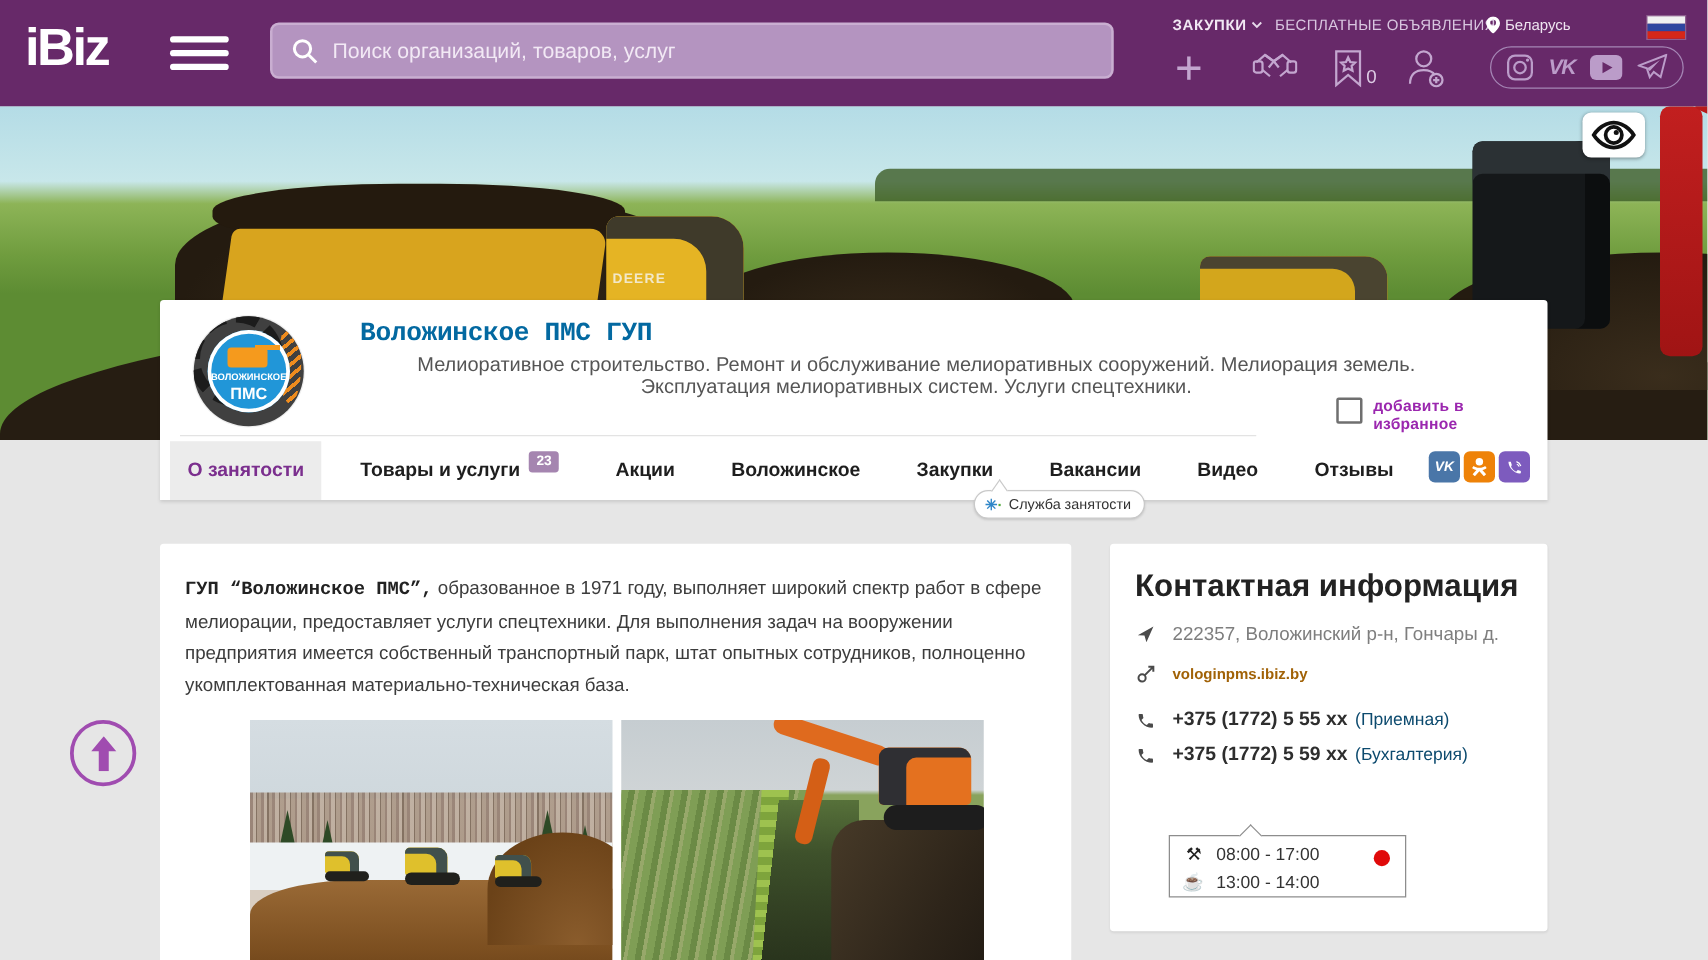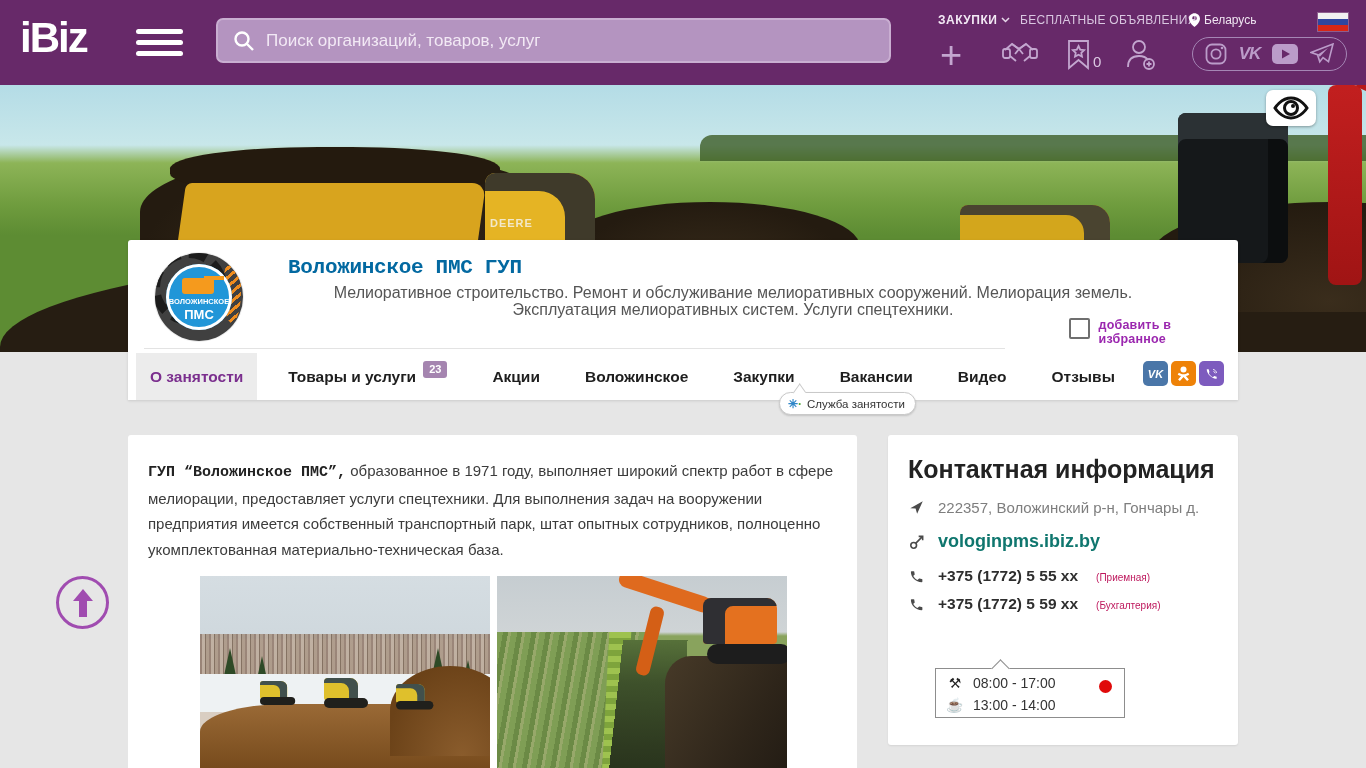"vologinpms.ibiz.by" .r-site .lnk { color: #0f766e -> #a16207; font-size: 18px -> 12px }
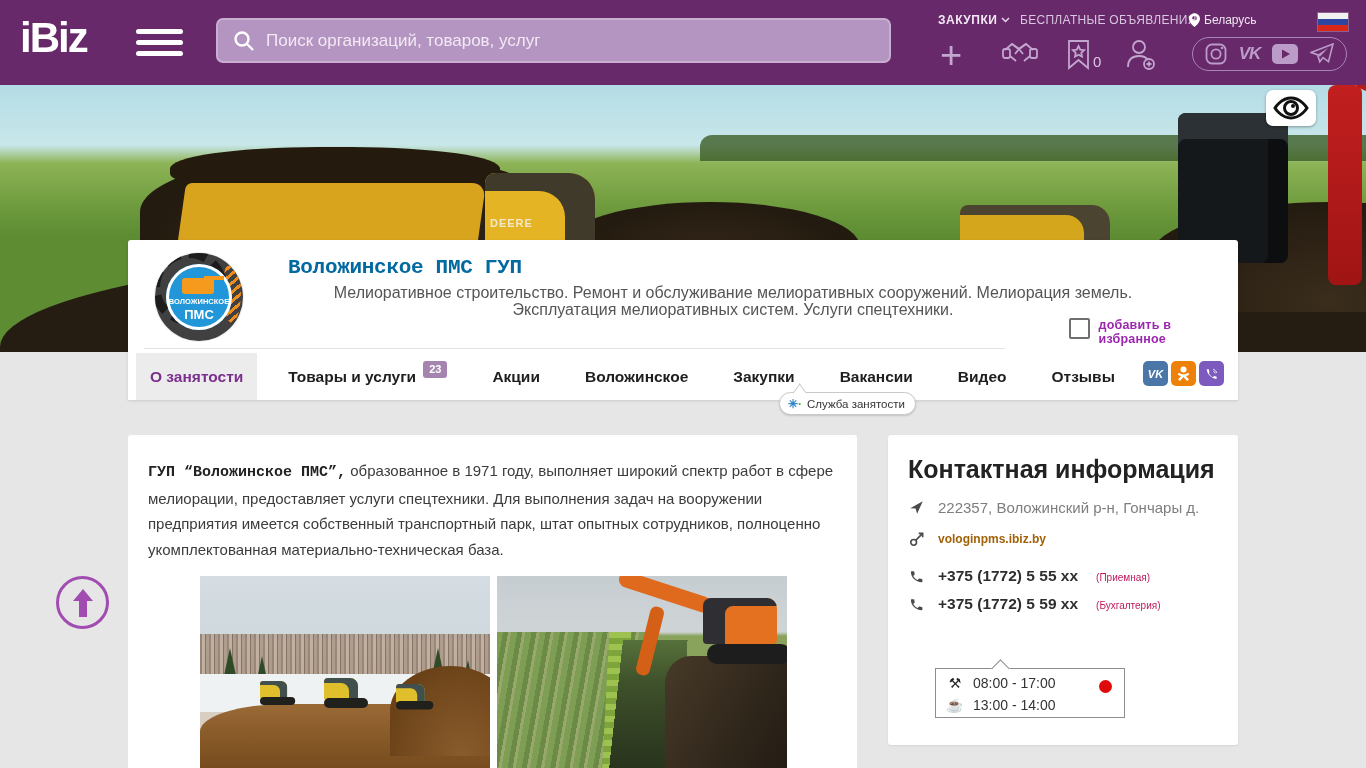"(Приемная)" .phone-lbl { color: #be185d -> #0c4a6e; font-size: 10px -> 14px; margin-left: 18px -> 6px }
